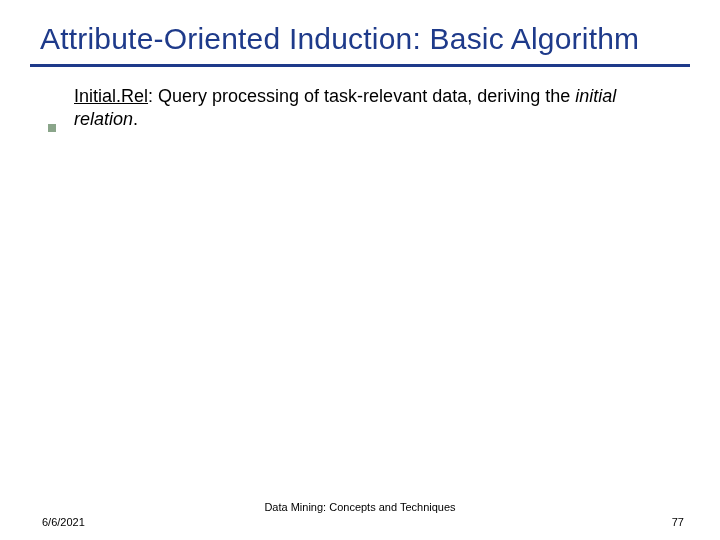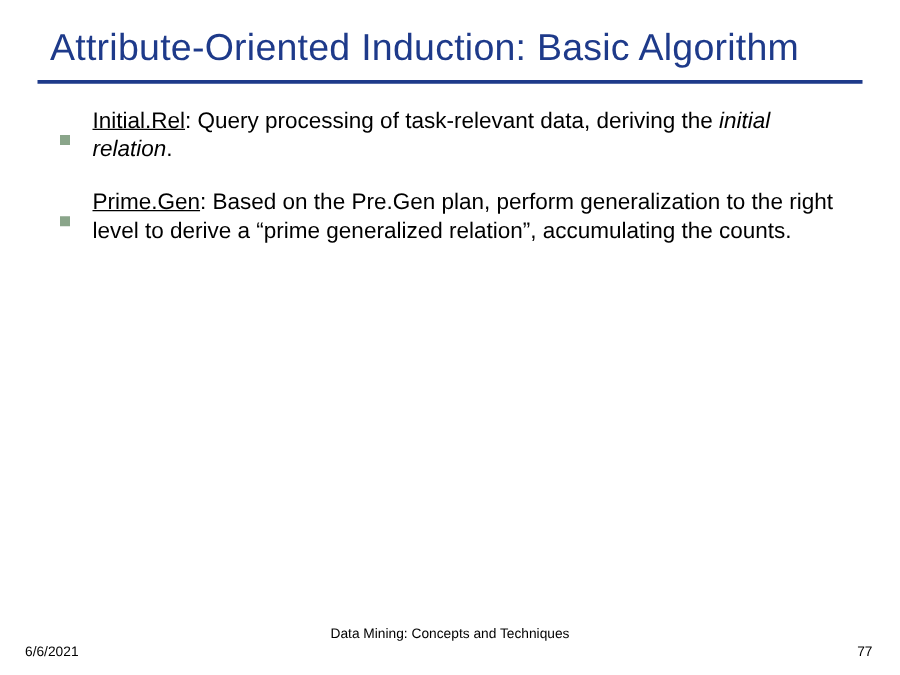"Initial.Rel: Query processing of" .bullet-item { align-items: center -> flex-end }
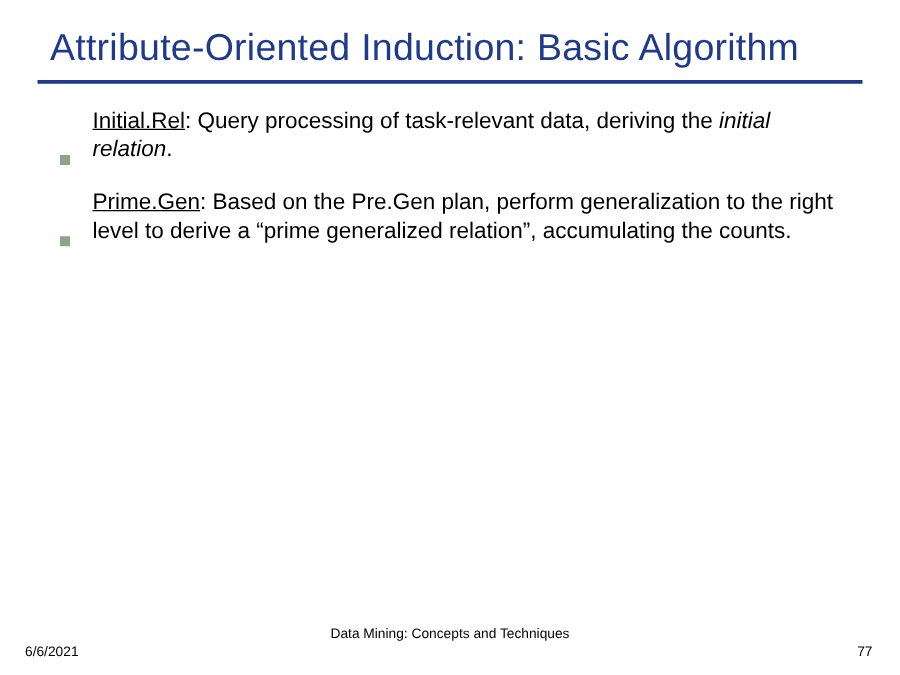"Prime.Gen: Based on the Pre.Gen" div.bullet-item { html: <div> <div></div> <div><span>Prime.Gen</span><span>: Based on the Pre.Gen plan, perform generalization to the right level to derive a “prime generalized relation”, accumulating the counts.</span><span></span><span></span></div> </div> -> none }
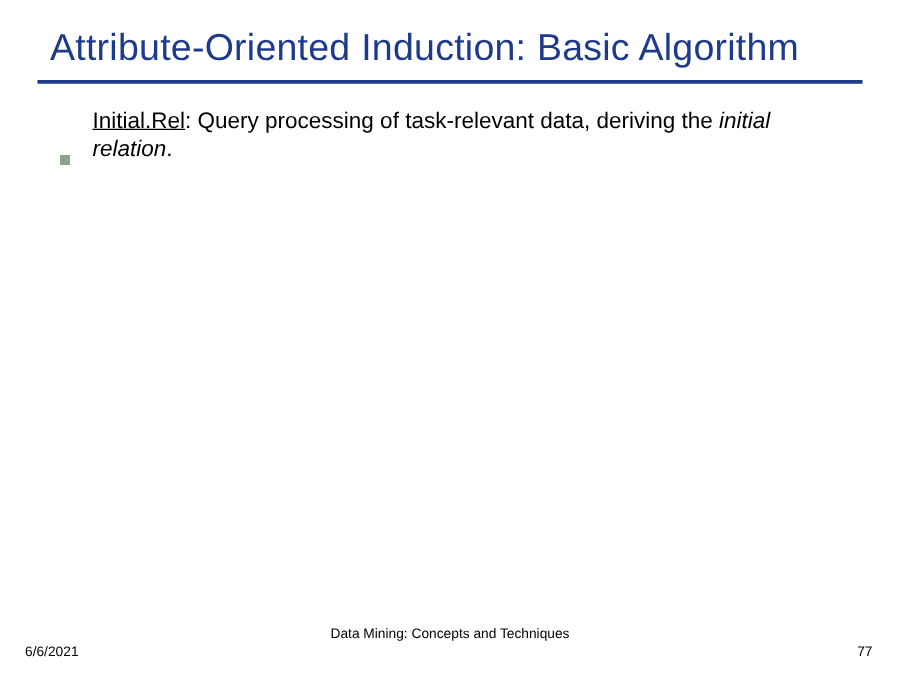"6/6/2021" .footer-date { left: 20px -> 42px }
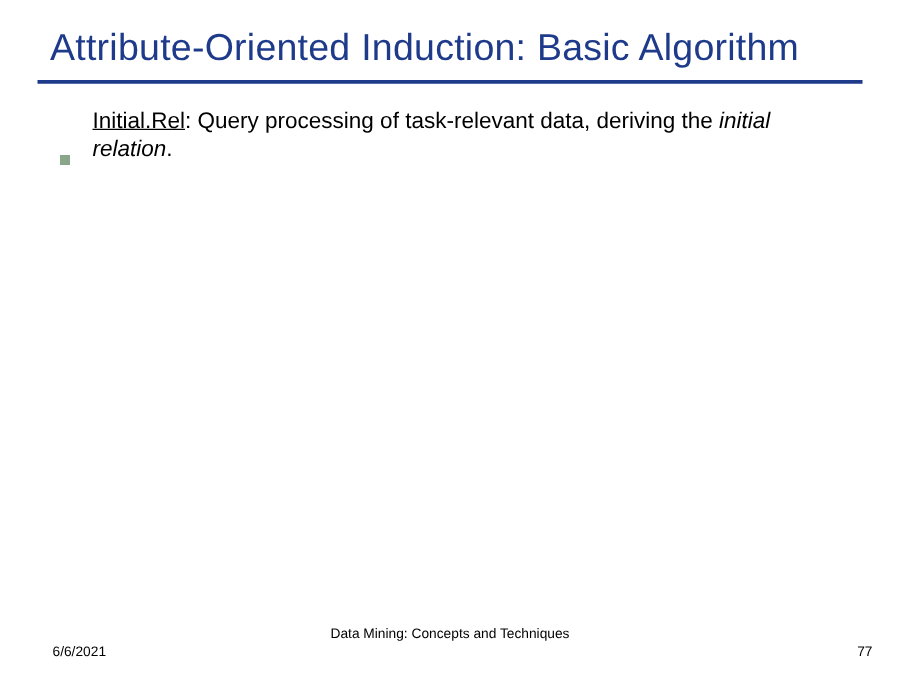"77" .footer-page { right: 22px -> 36px }
